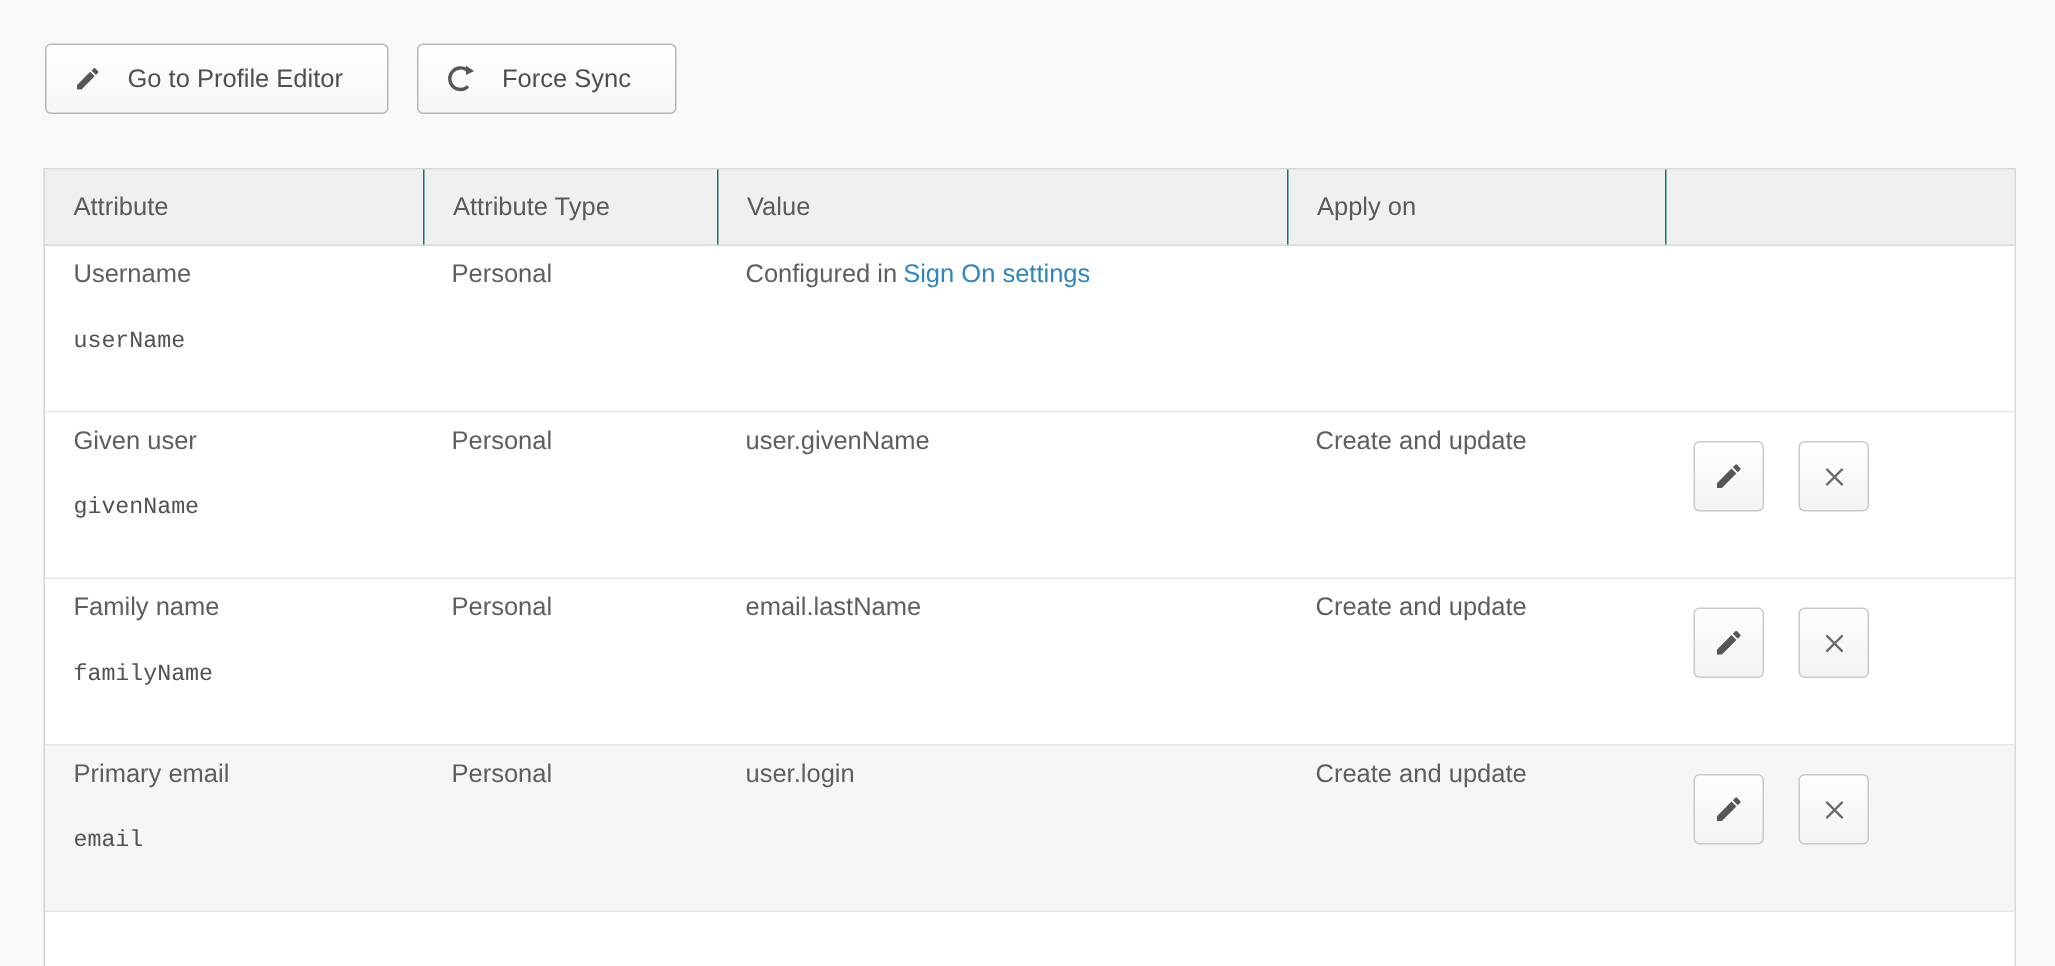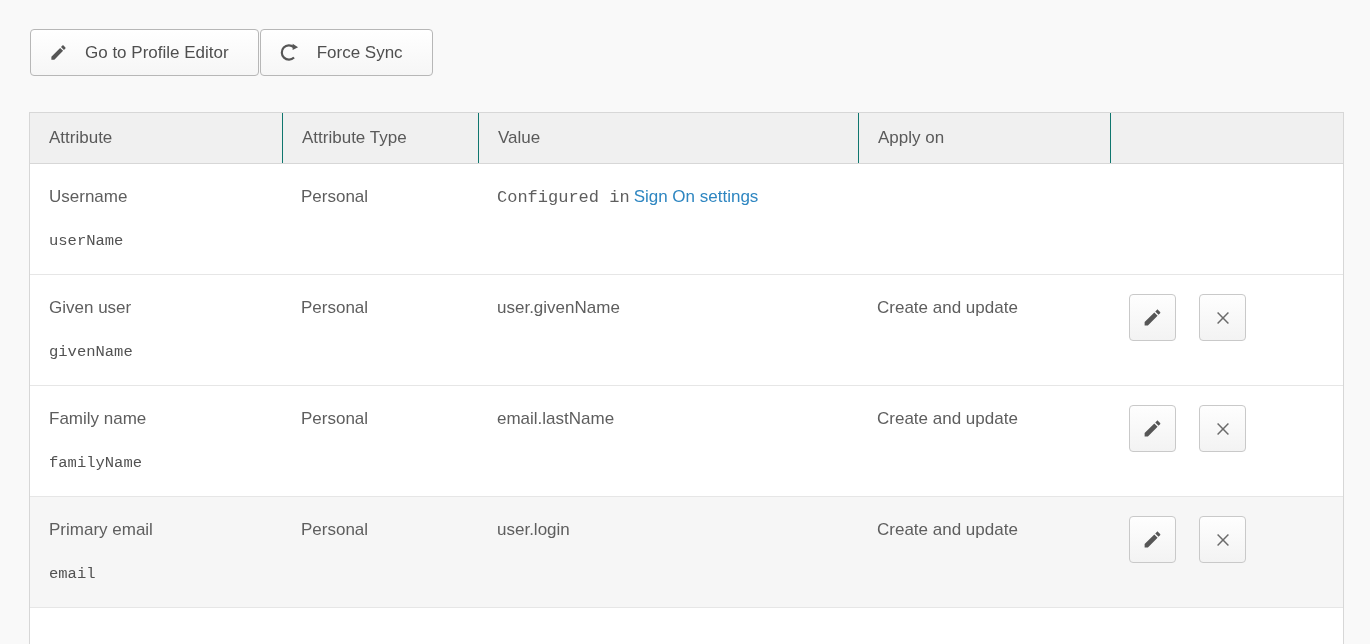"Go to Profile Editor" .toolbar { gap: 1px -> 19px }
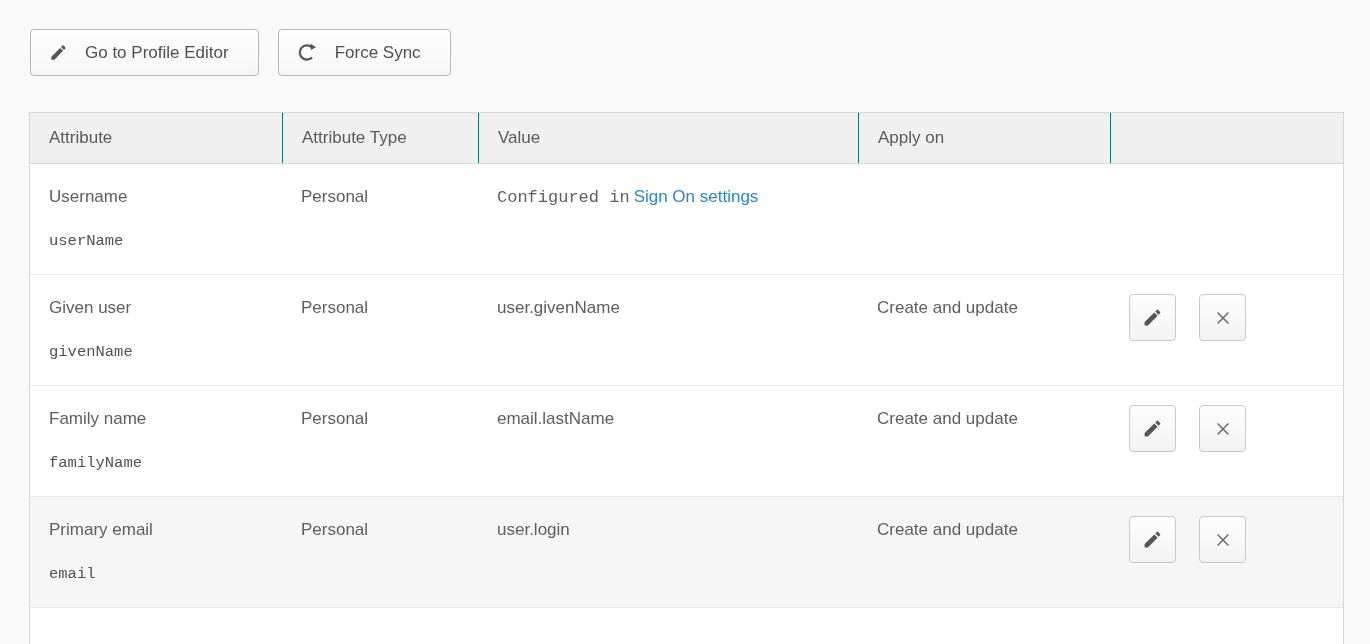"Username" .cell { padding: 21px 12px 0 19px -> 7px 12px 0 19px }
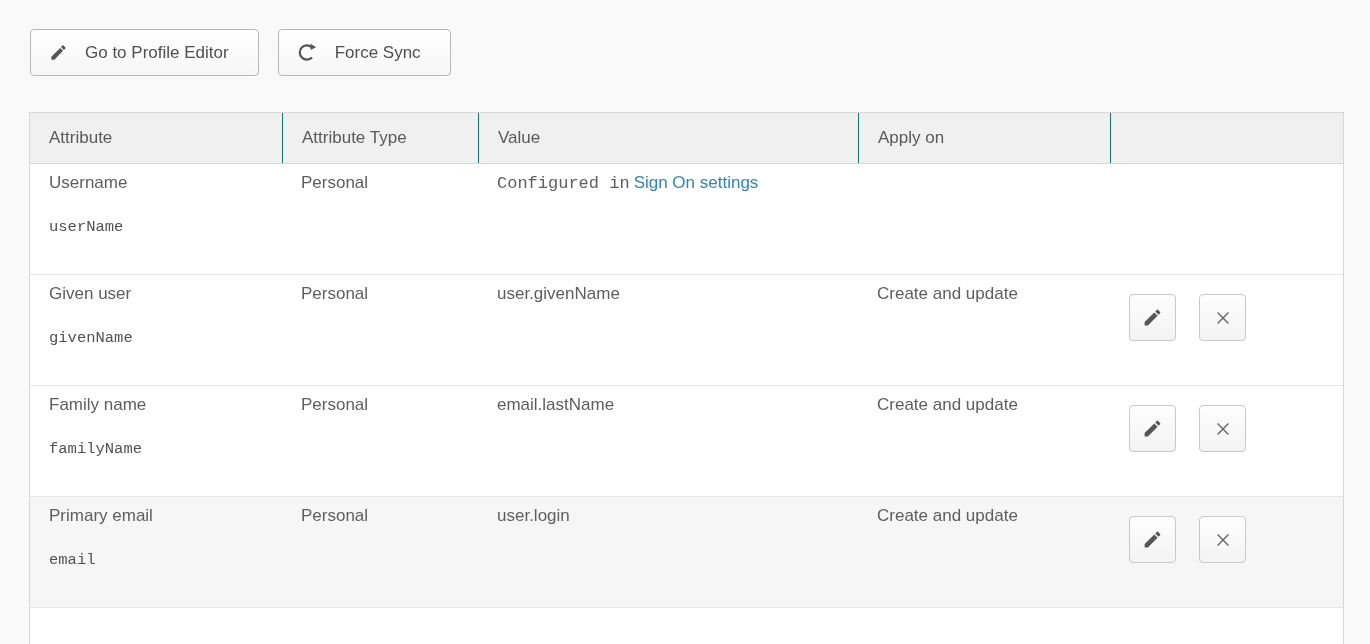"Configured in" .value-prefix { font-family: Liberation Mono, monospace -> none }
